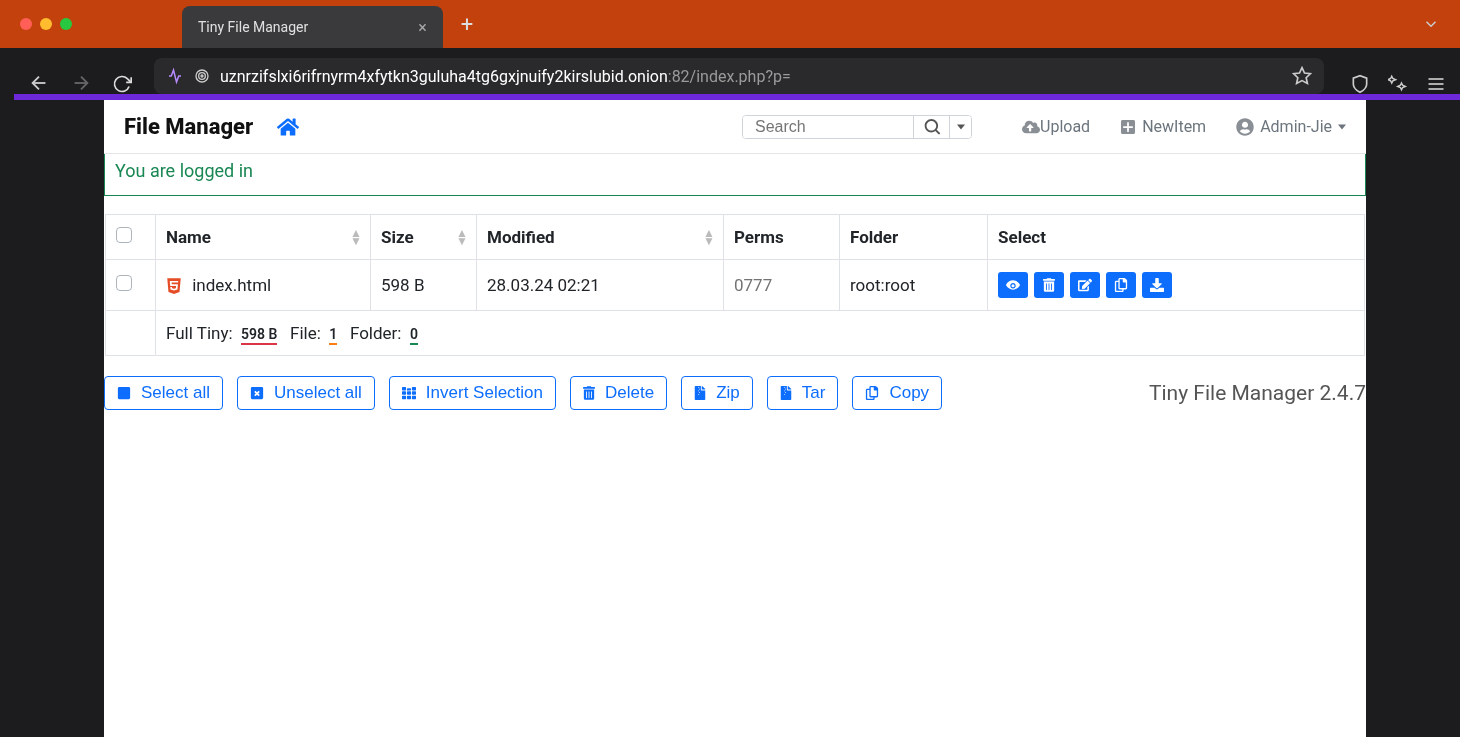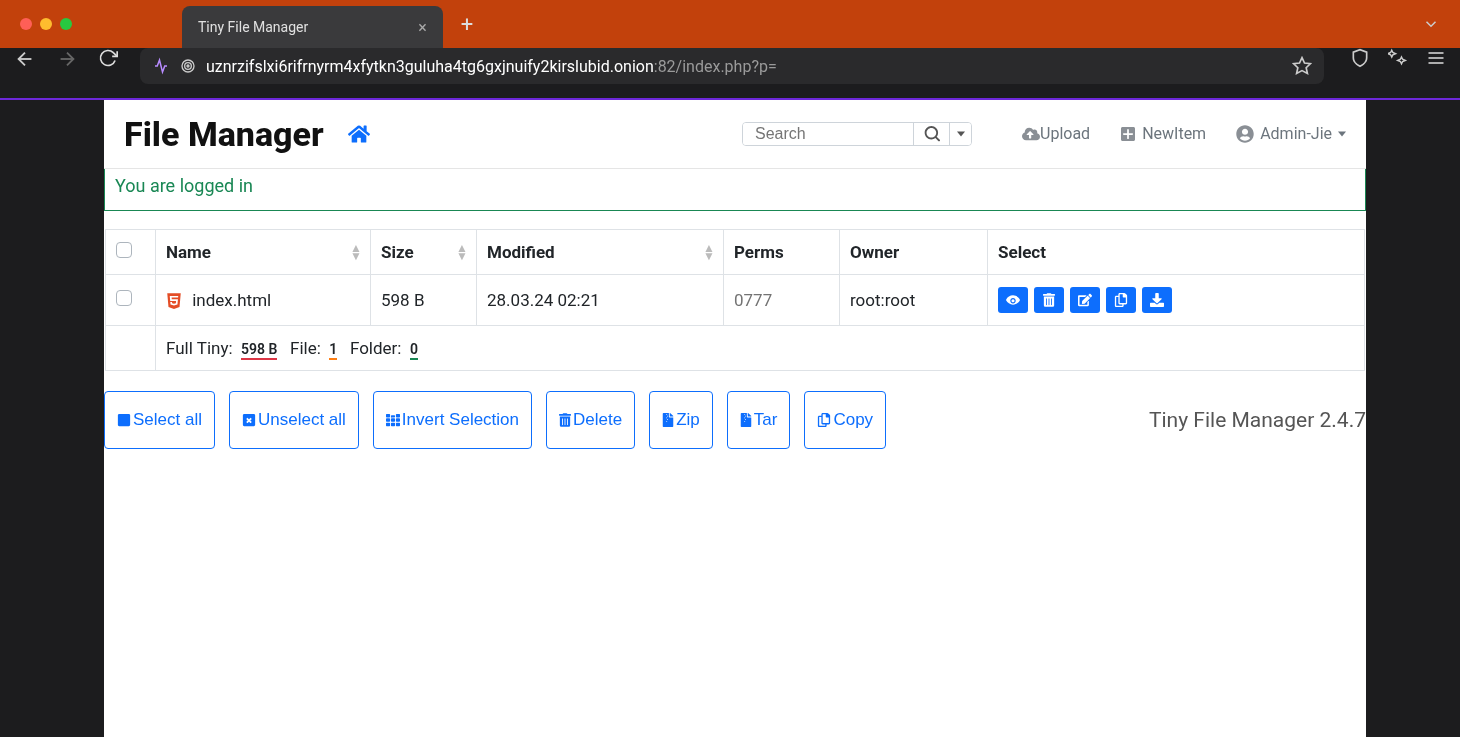"uznrzifslxi6rifrnyrm4xfytkn3guluha4tg6gx" .url-bar-row { align-items: flex-start -> flex-end; border-bottom: 2px solid #6d28d9 -> 6px solid #6d28d9; margin-left: none -> 14px }
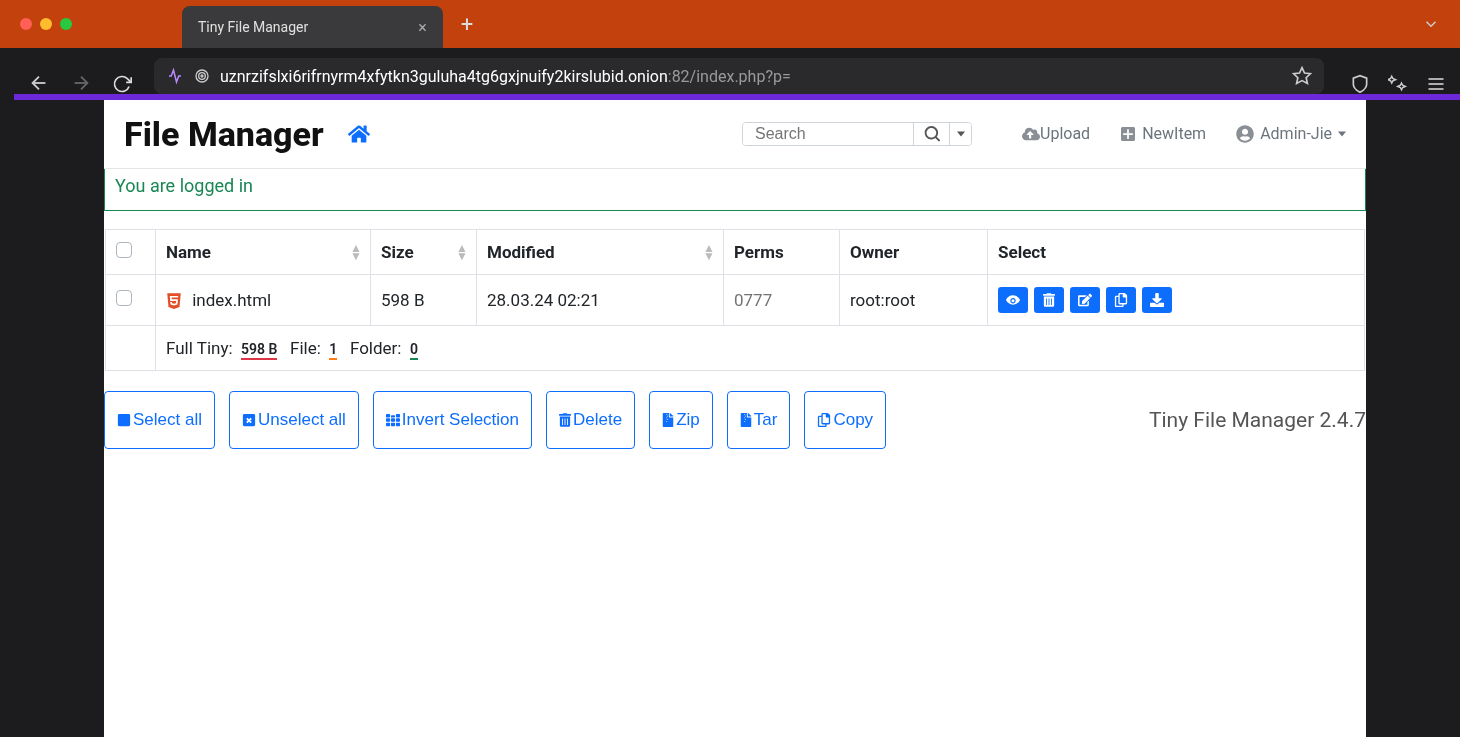"File Manager" .brand { font-size: 34px -> 22px }
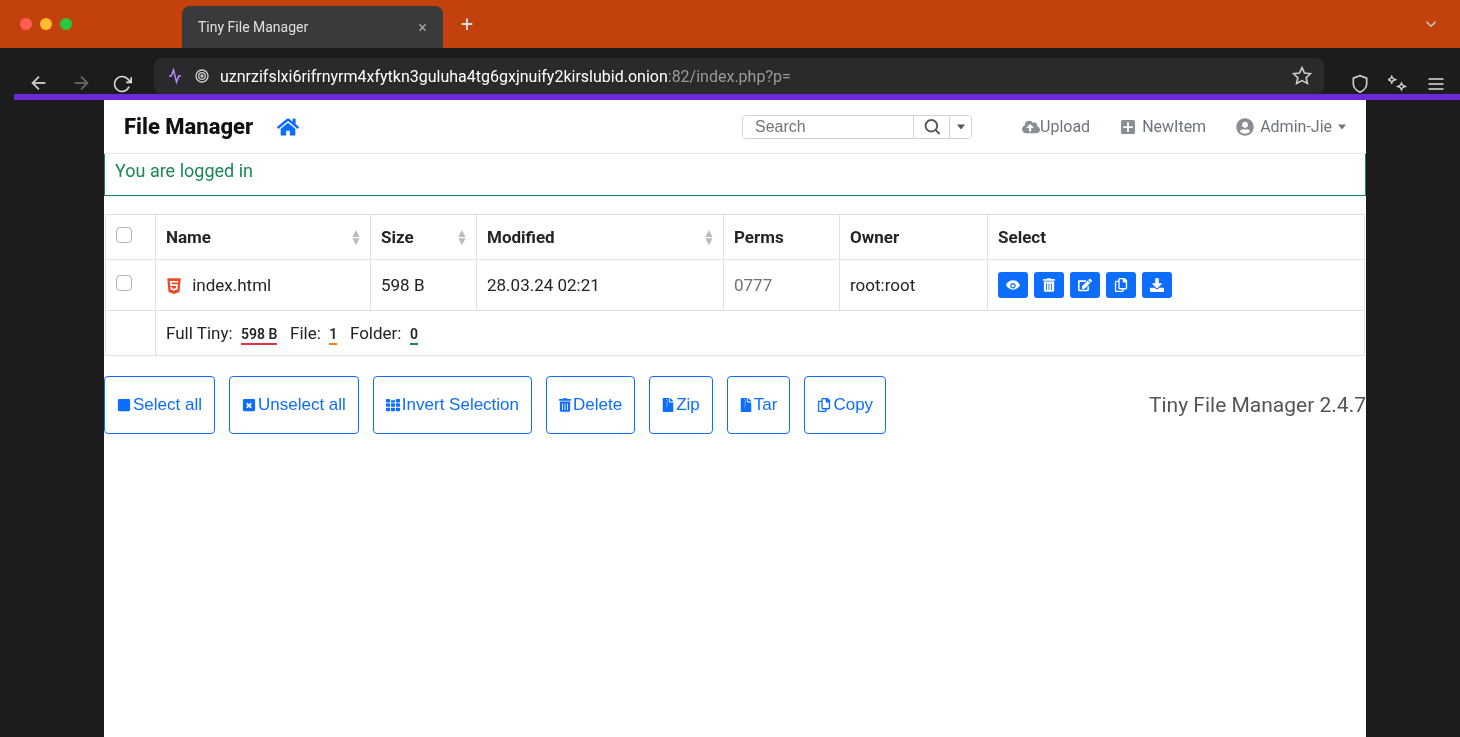"Owner" span { text: Owner -> Folder }
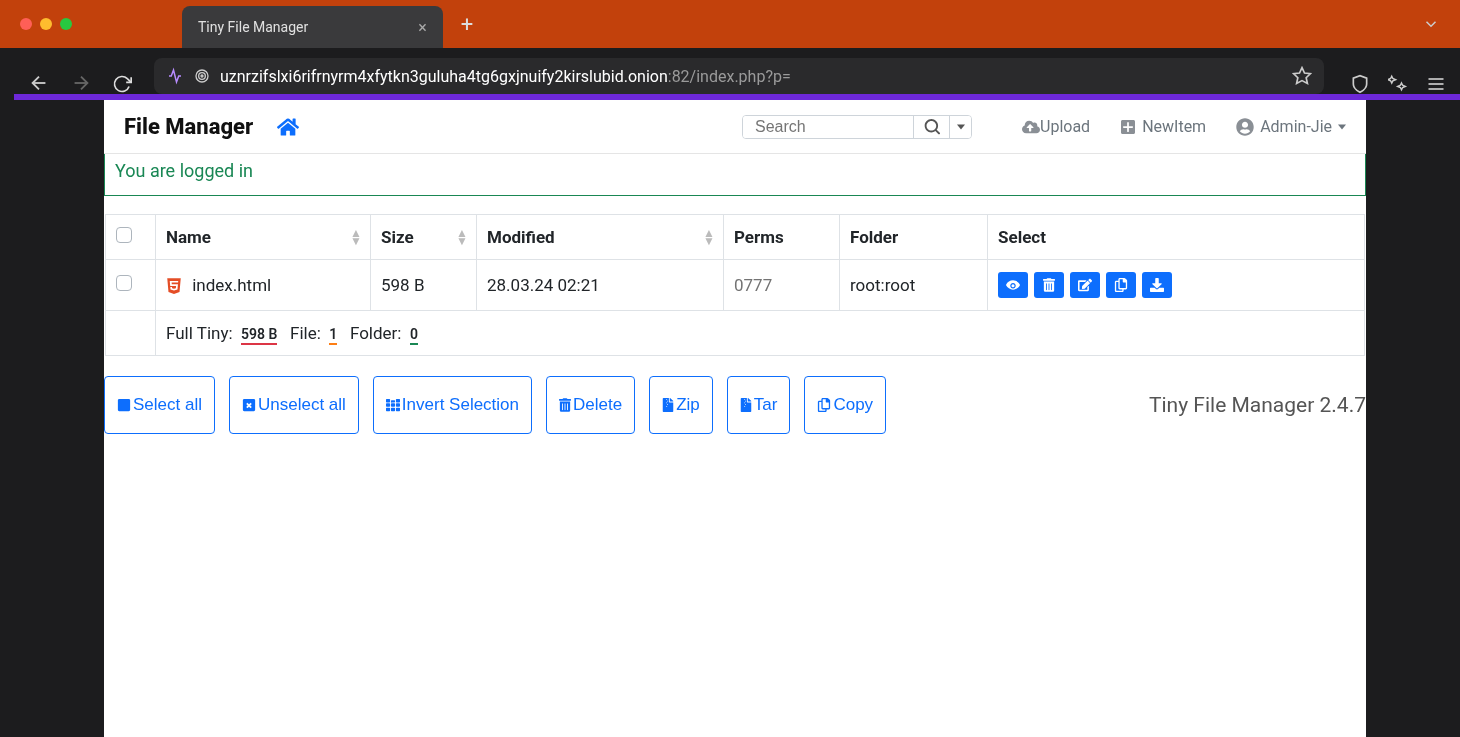"Select all" .bulk-btn { gap: 2px -> 10px; padding: 18px 12px -> 6px 12px }
